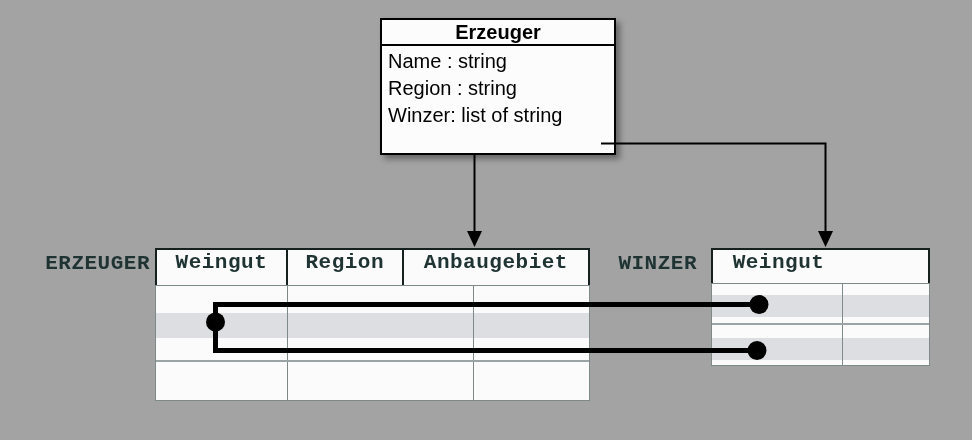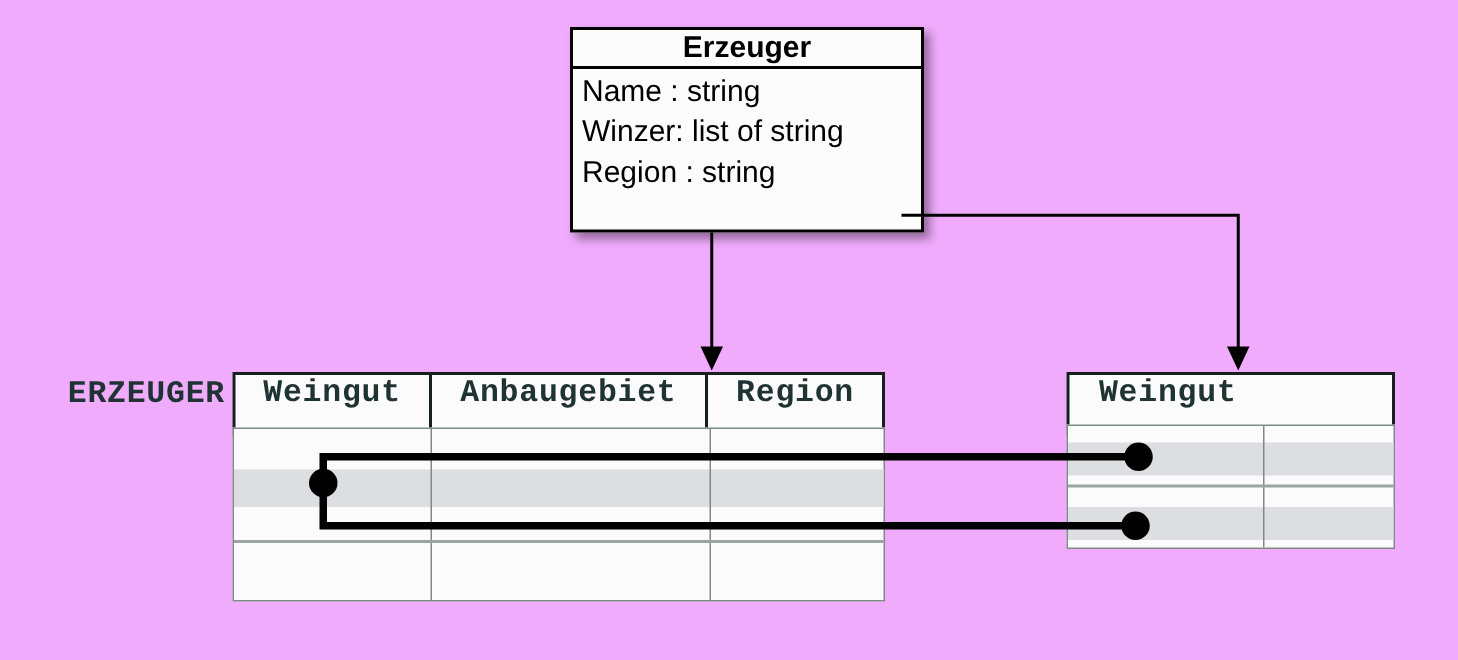"Erzeuger" .canvas { background: #f0abfc -> #a3a3a3 }
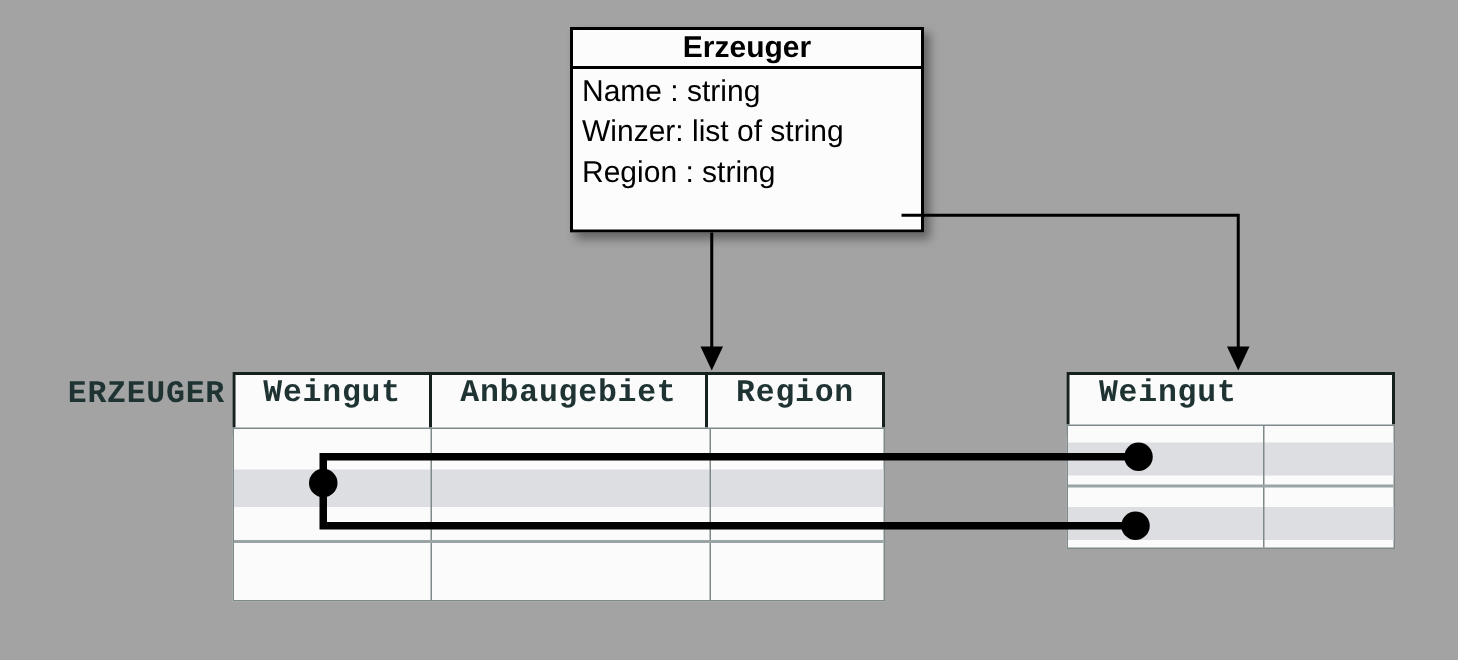"Winzer: list of string" div.attr { order: before "Region : string" -> after "Region : string" }
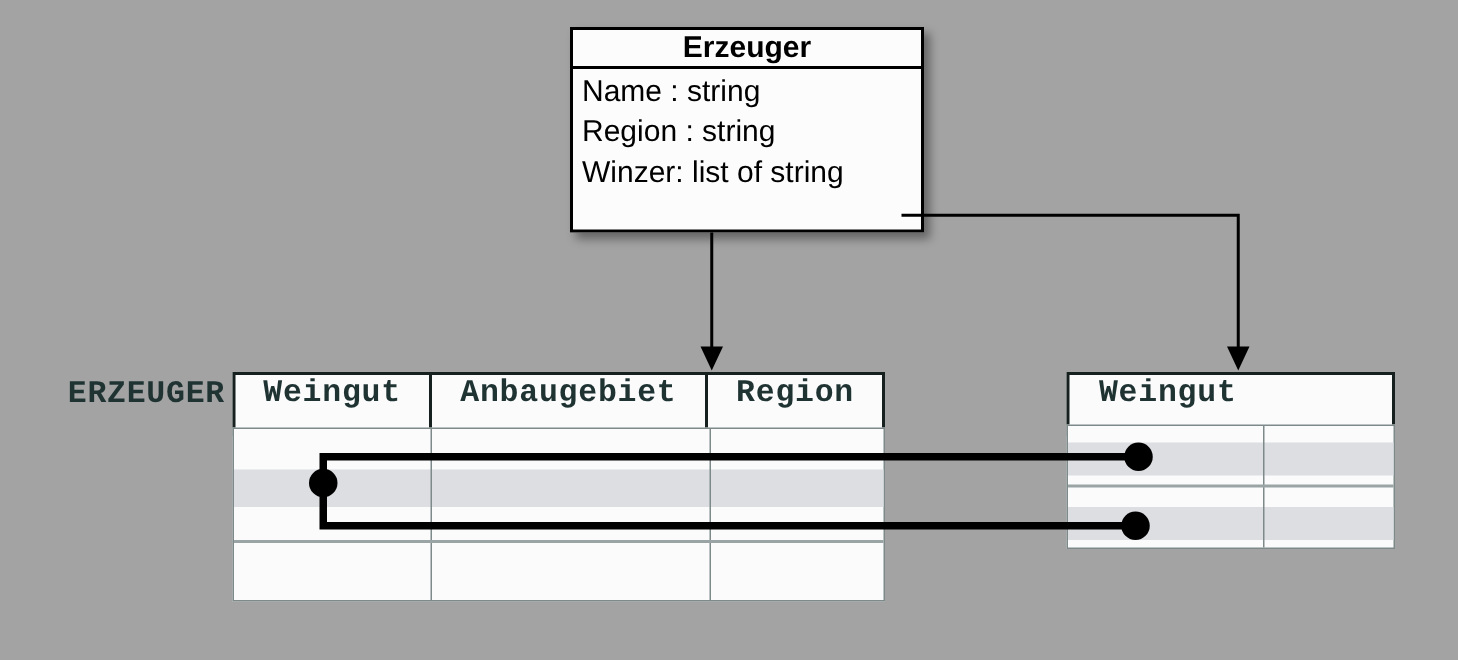"Anbaugebiet" div.hcell { order: before "Region" -> after "Region" }
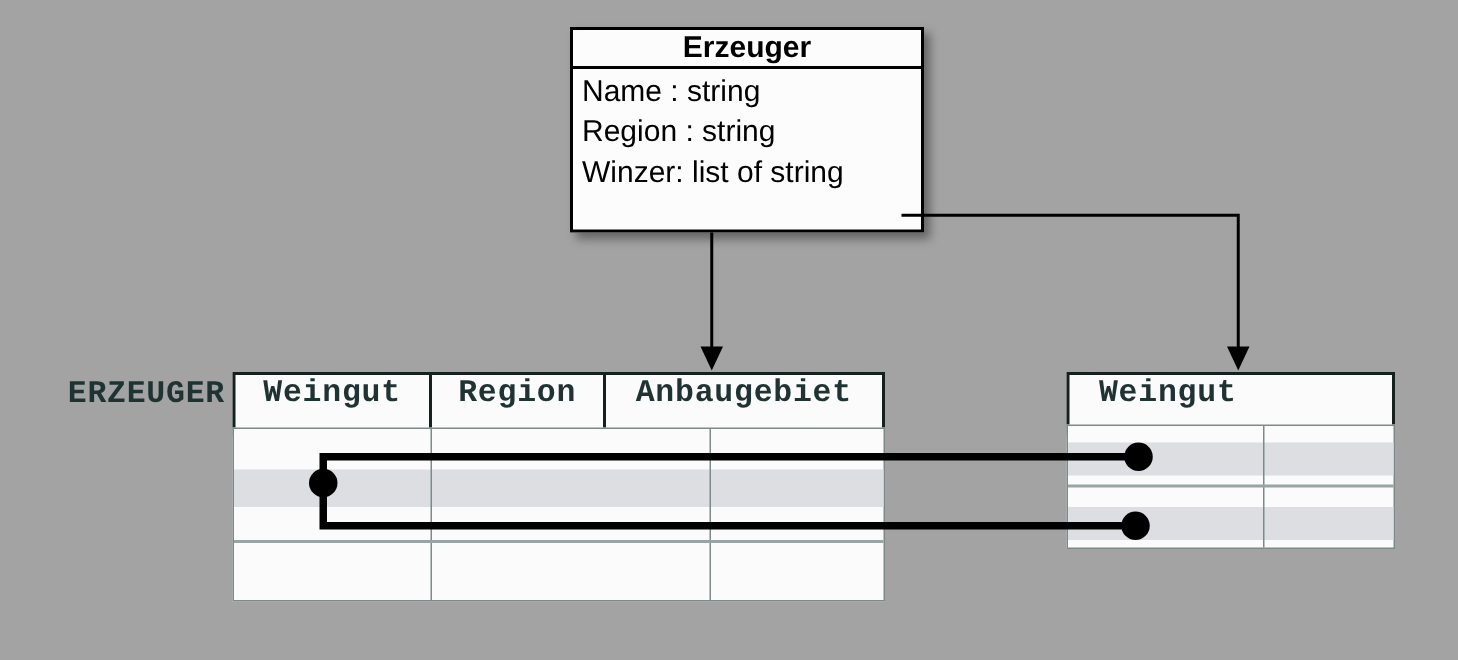"WINZER" div.tbl-label { html: none -> <div>WINZER</div> }
